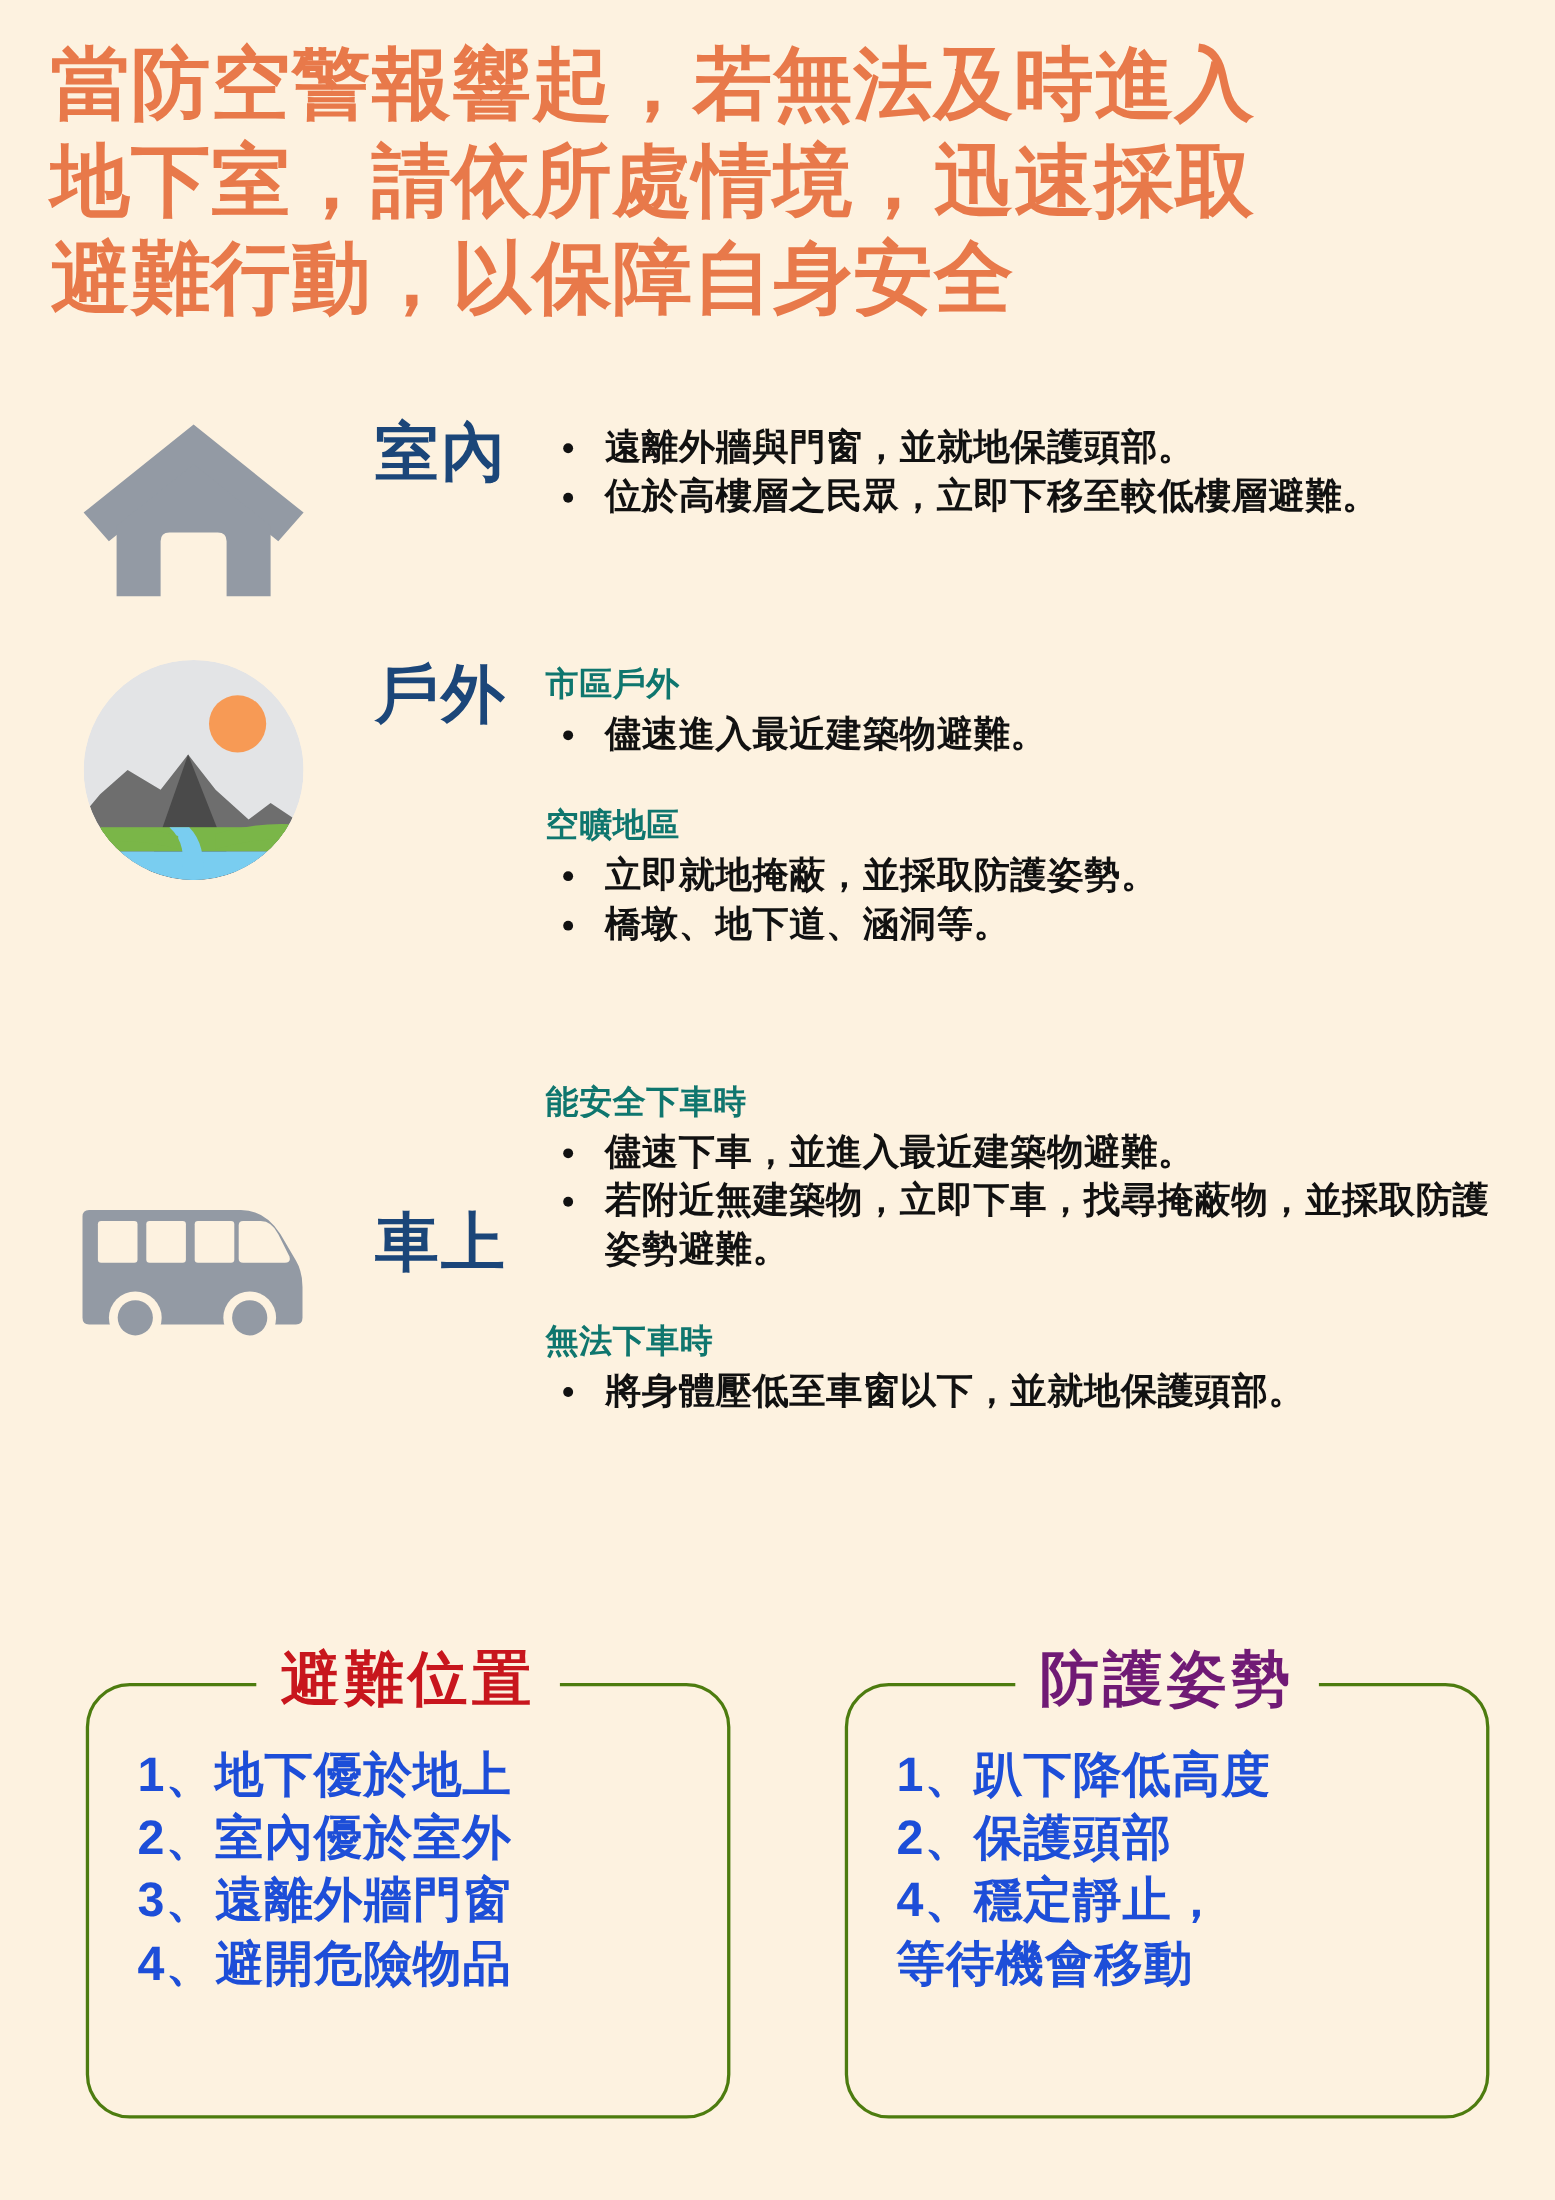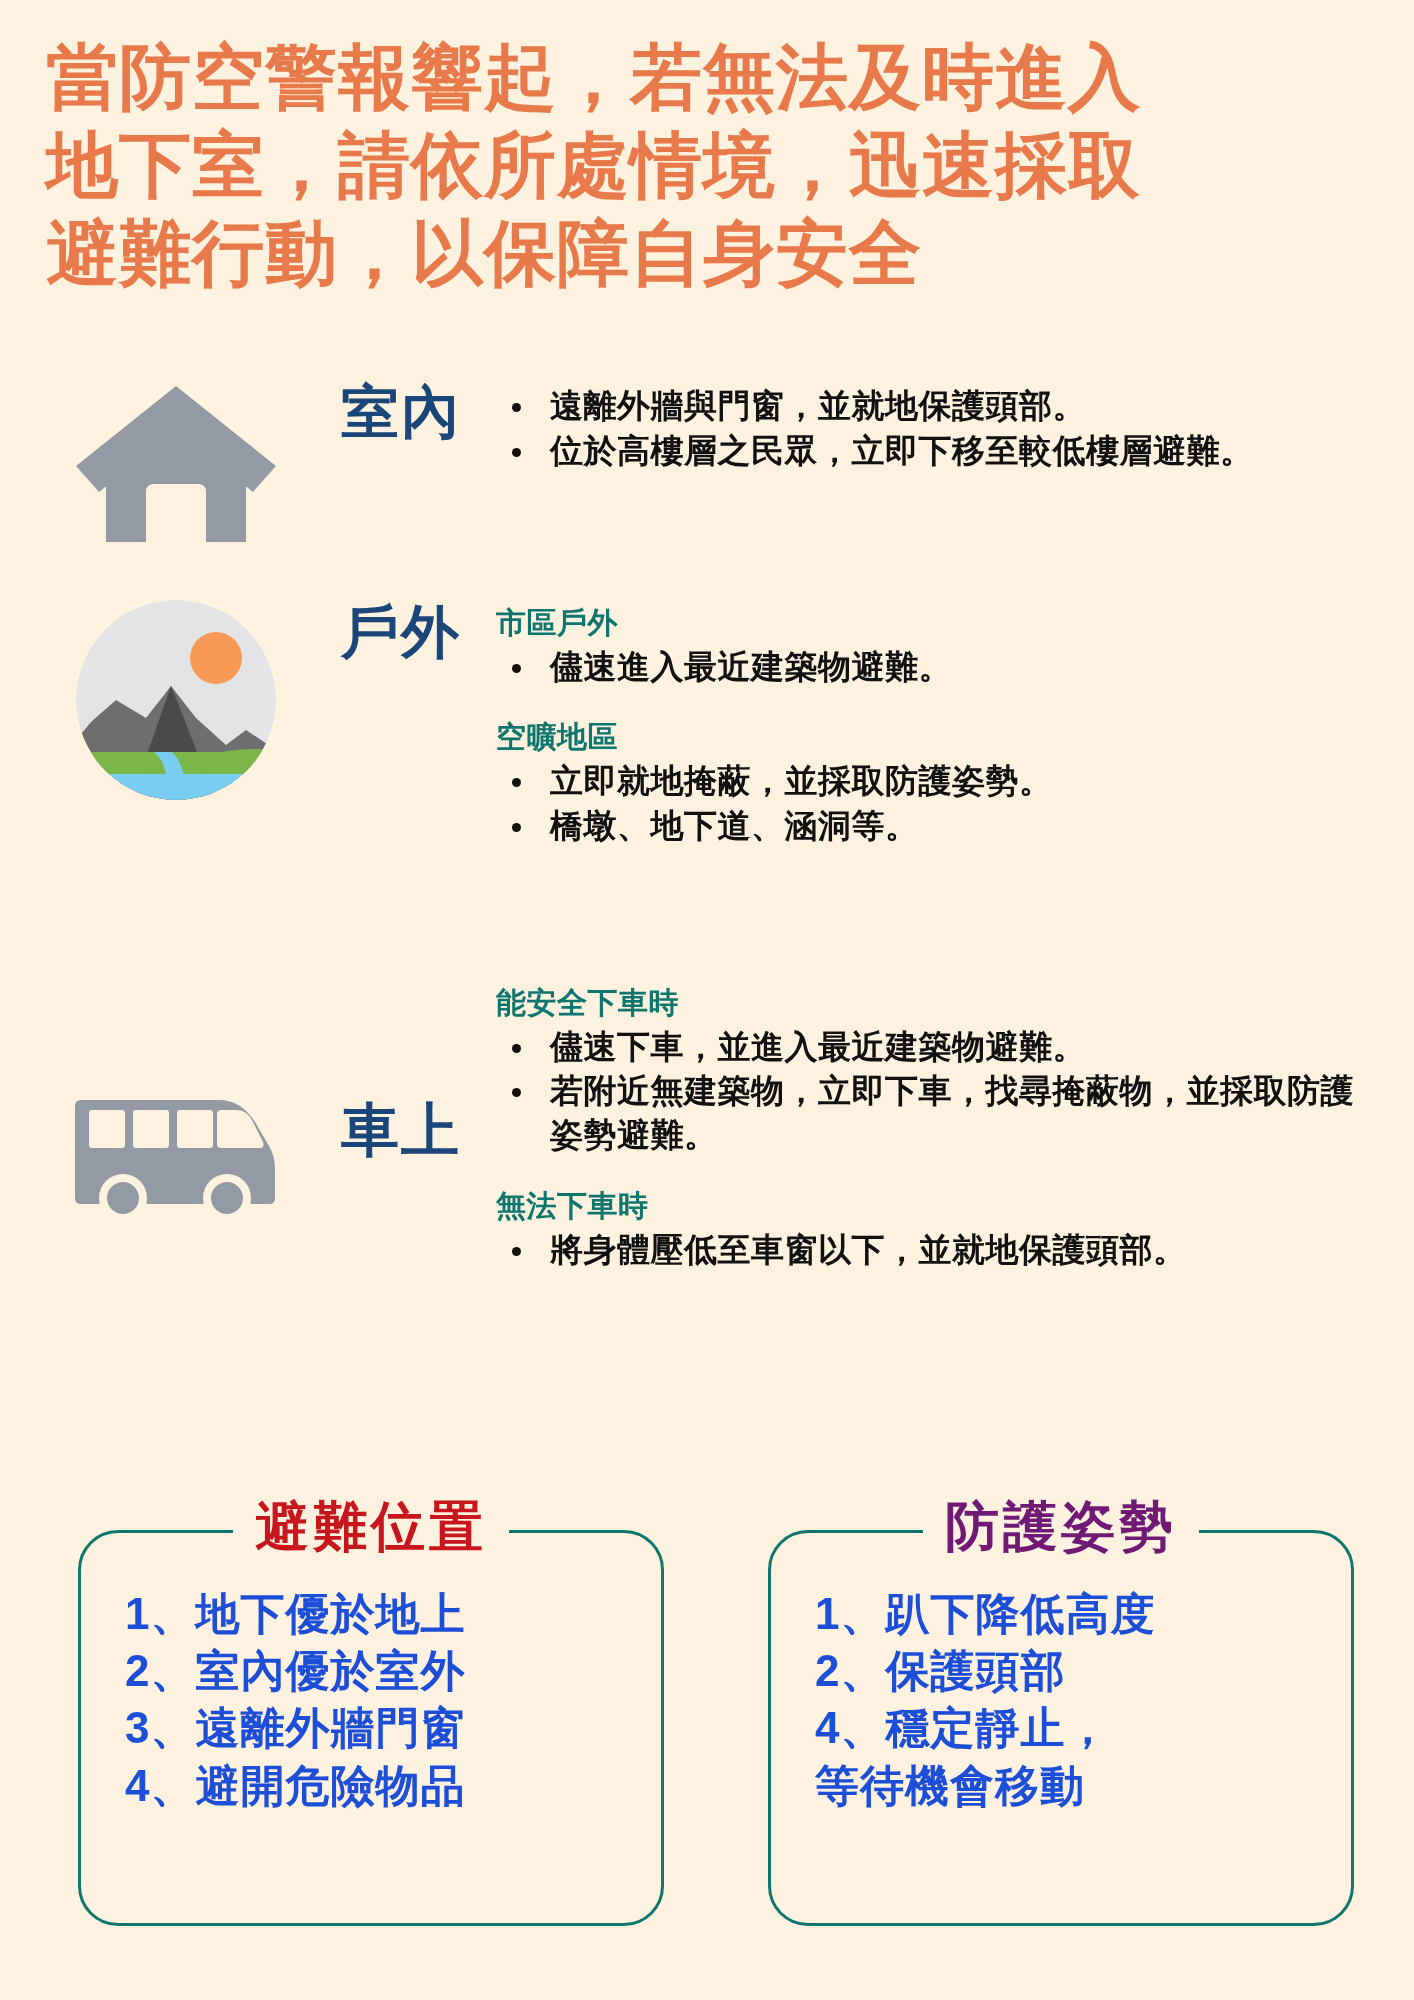"空曠地區" .gap-above { margin-top: 30px -> 44px }
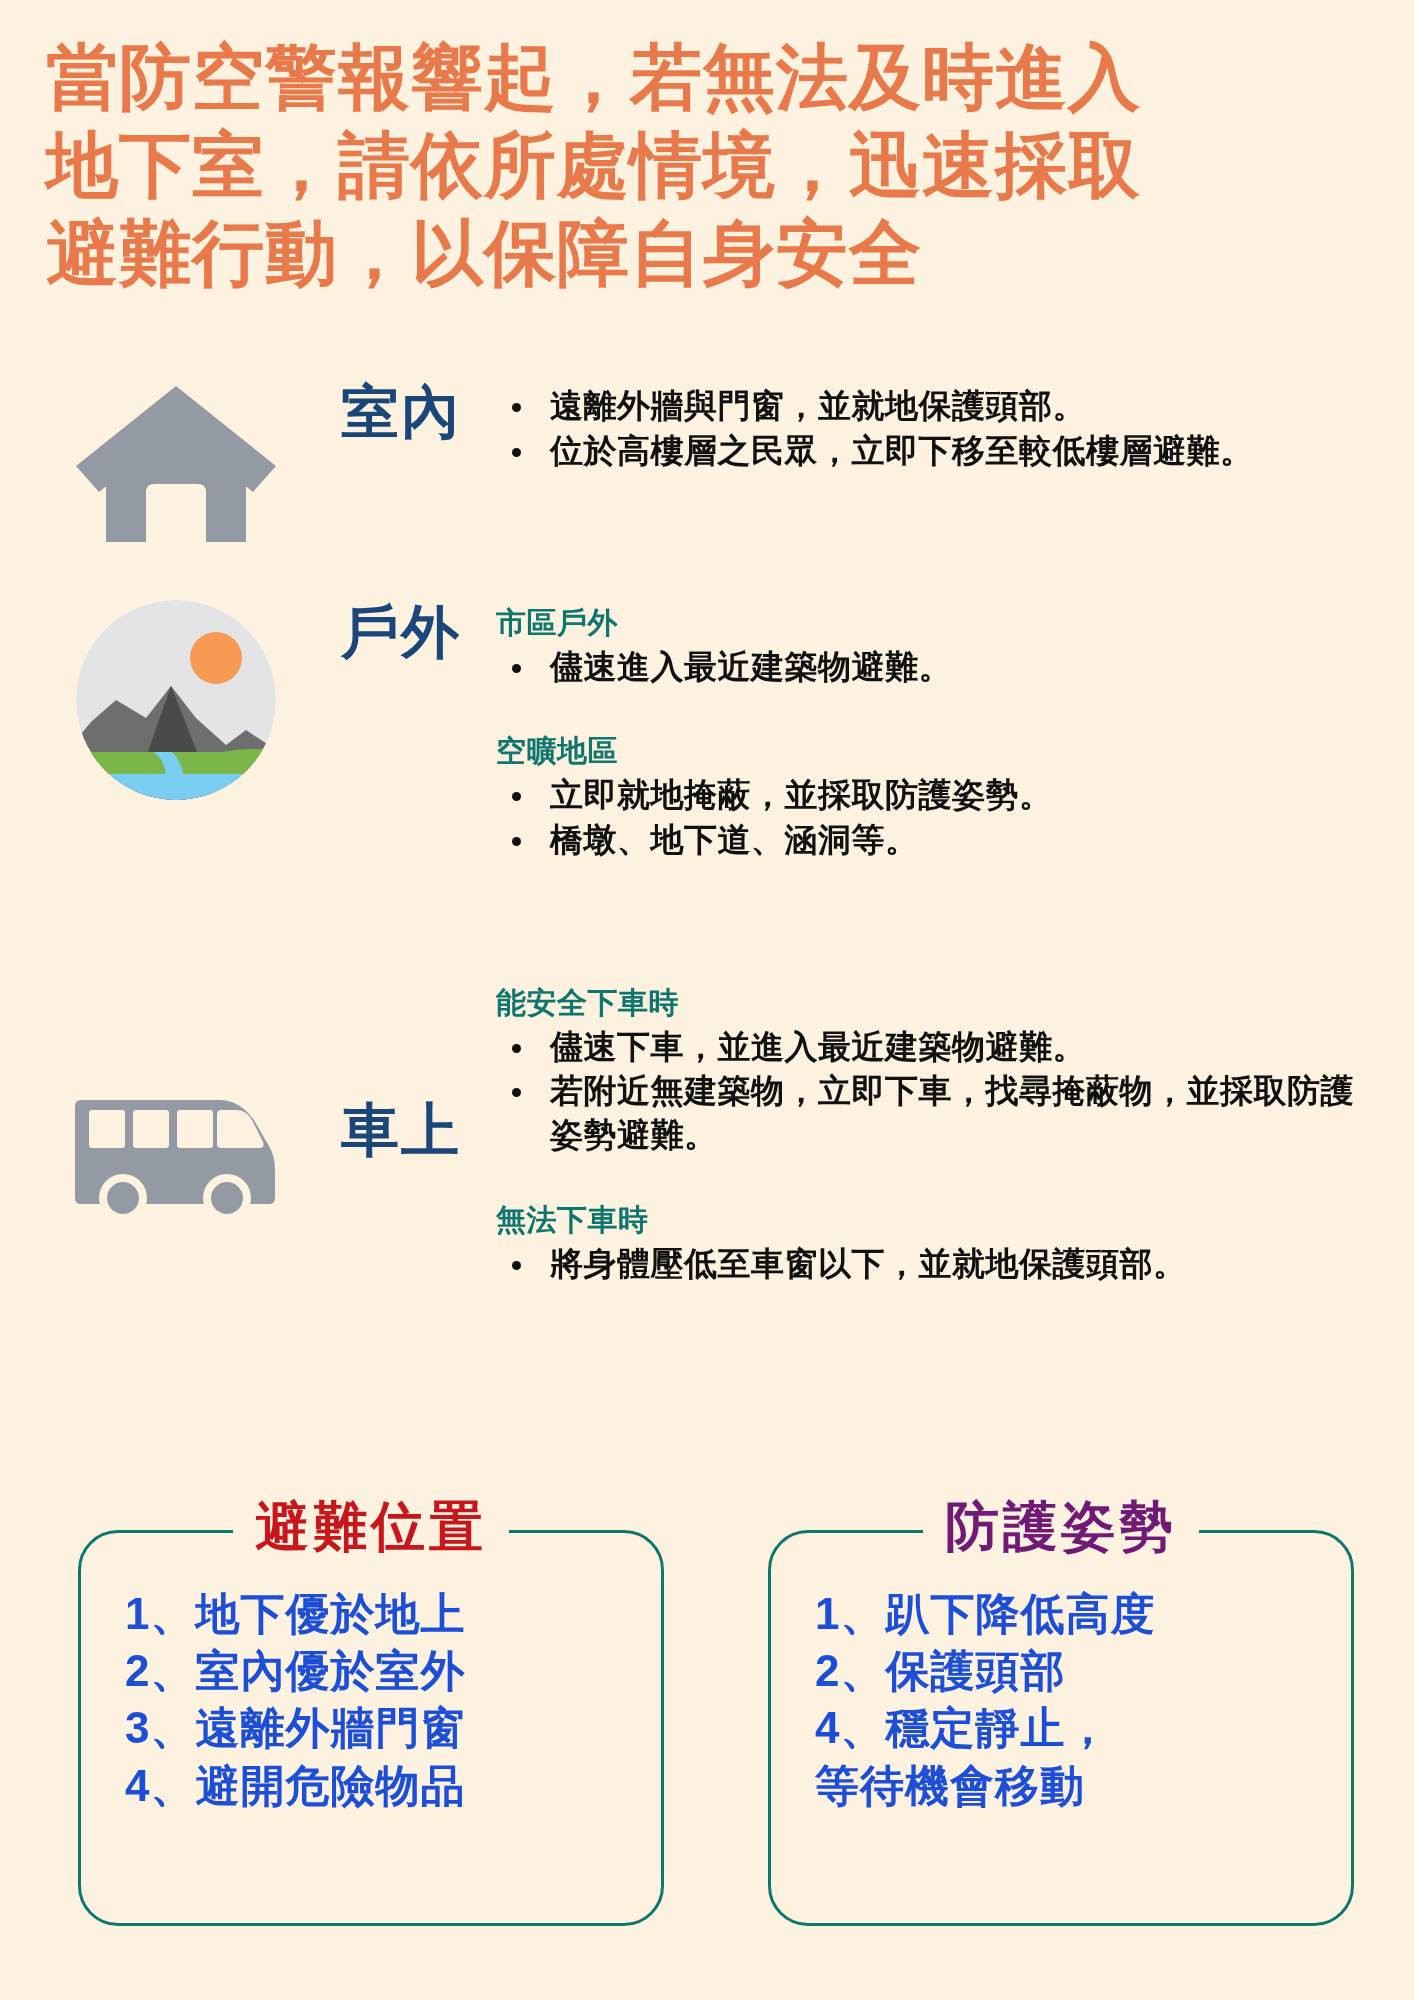"避難位置" .box { border: 3px solid #0f766e -> 3px solid #4d7c0f }
